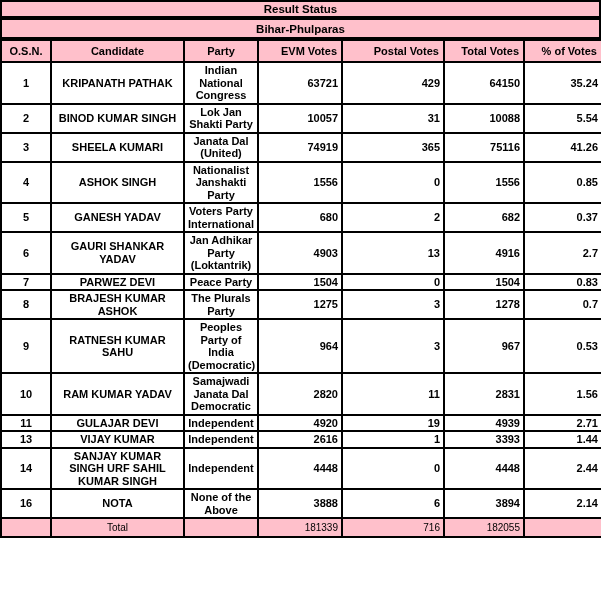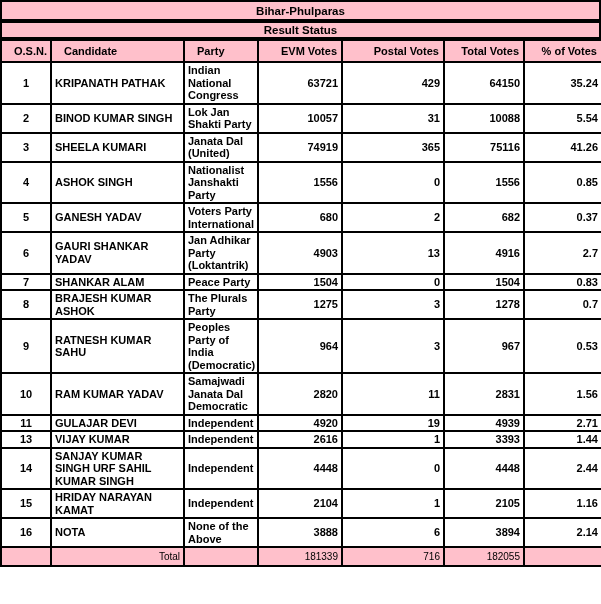"Bihar-Phulparas" table.bar { order: before "Result Status" -> after "Result Status" }
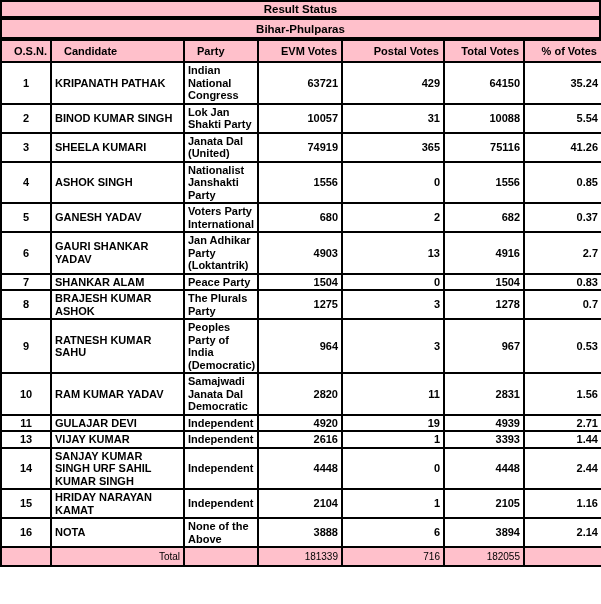"O.S.N." .main th { padding: 4px 12px -> 4px 3px }
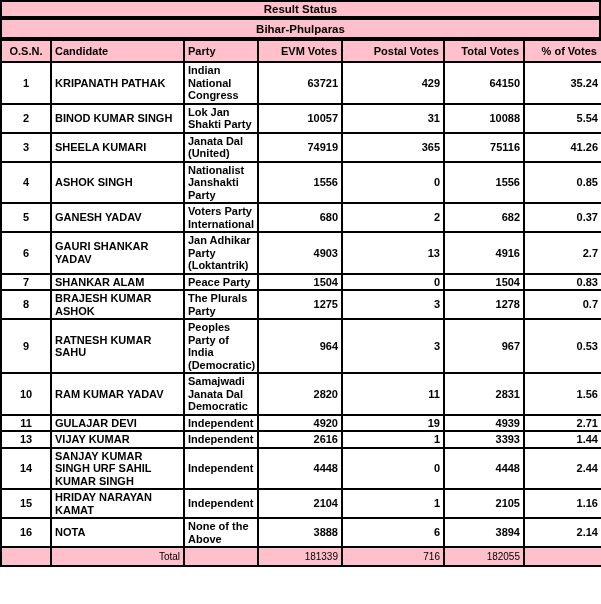"Candidate" .c-cand,.c-party { text-align: left -> center }
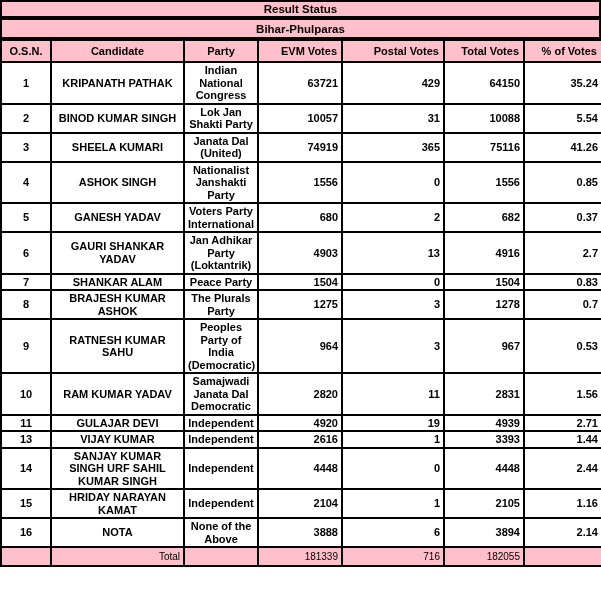"SHANKAR ALAM" td.c-cand { text: SHANKAR ALAM -> PARWEZ DEVI }
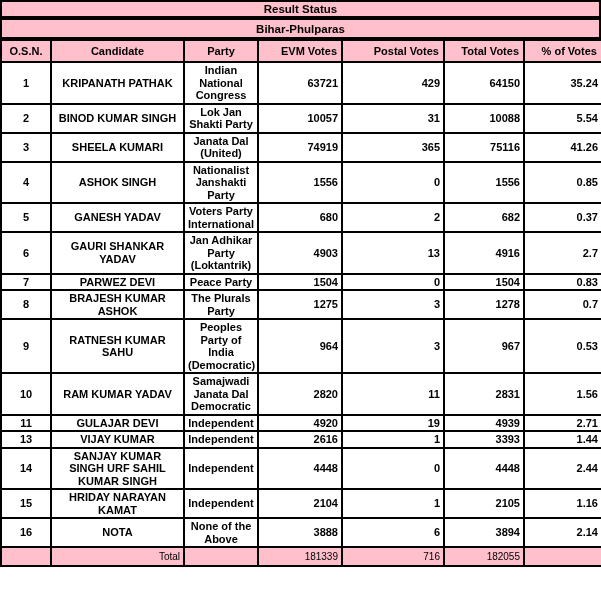"15" tr { html: <tr> <td>15</td> <td>HRIDAY NARAYAN KAMAT</td> <td>Independent</td> <td>2104</td> <td>1</td> <td>2105</td> <td>1.16</td> </tr> -> none }
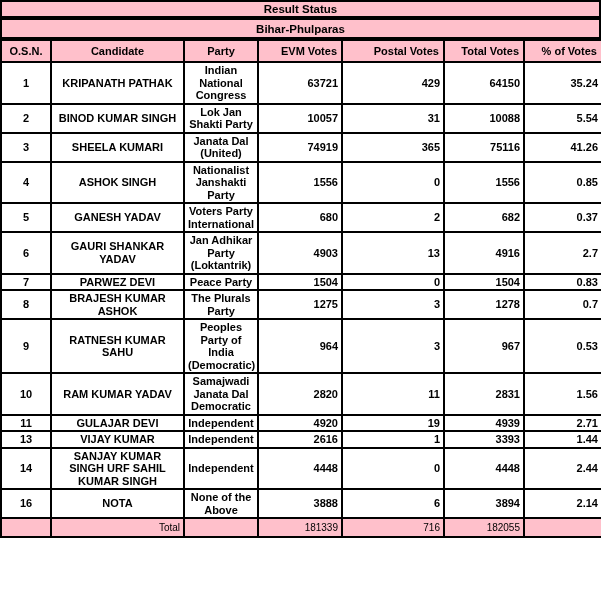"Total" .total-row .t-label { text-align: right -> center }
